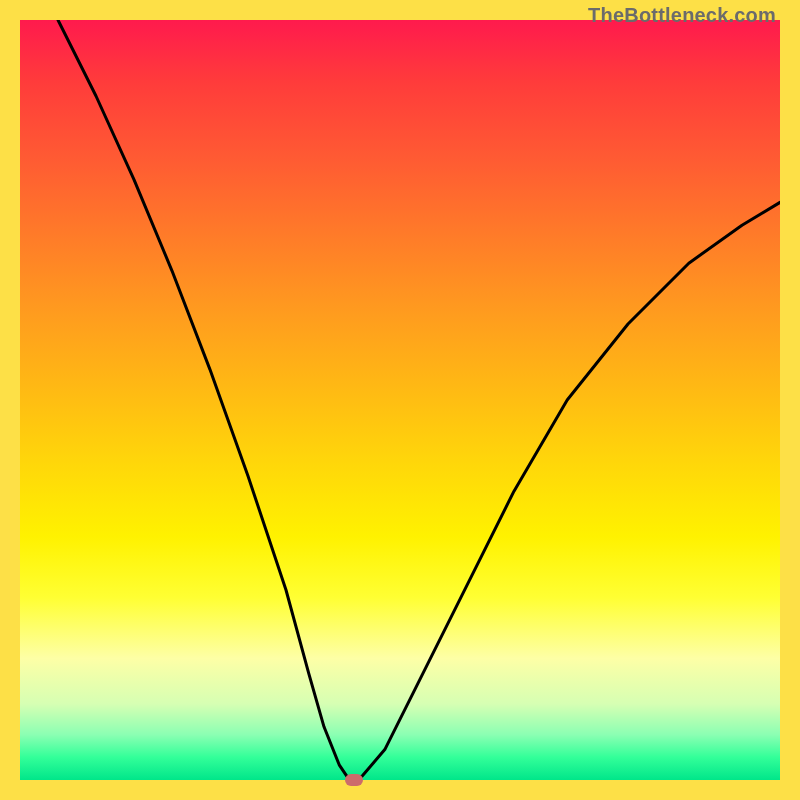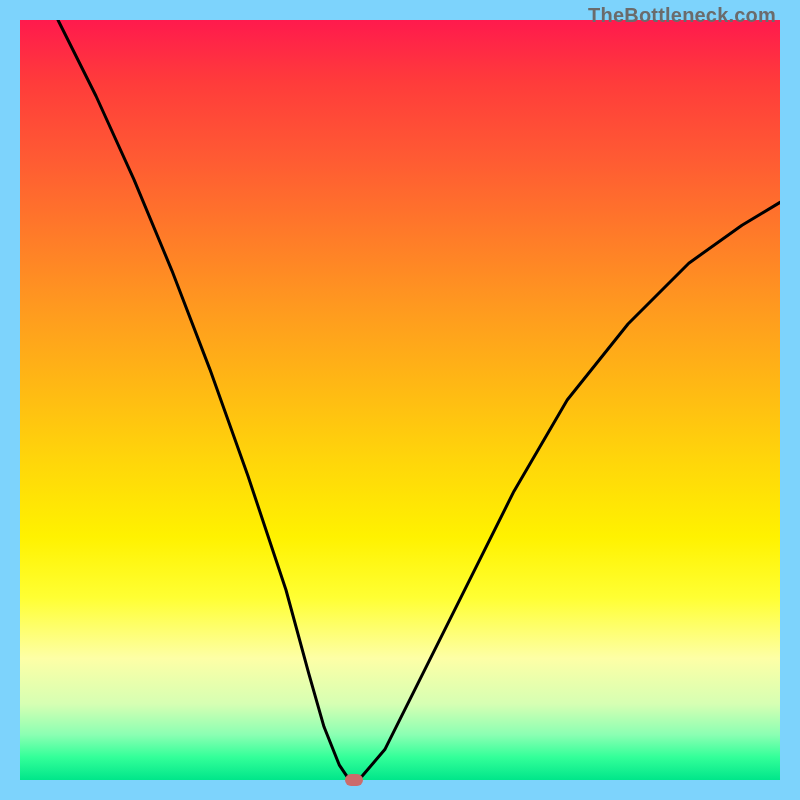"TheBottleneck.com" .frame { background: #7dd3fc -> #fde047 }
